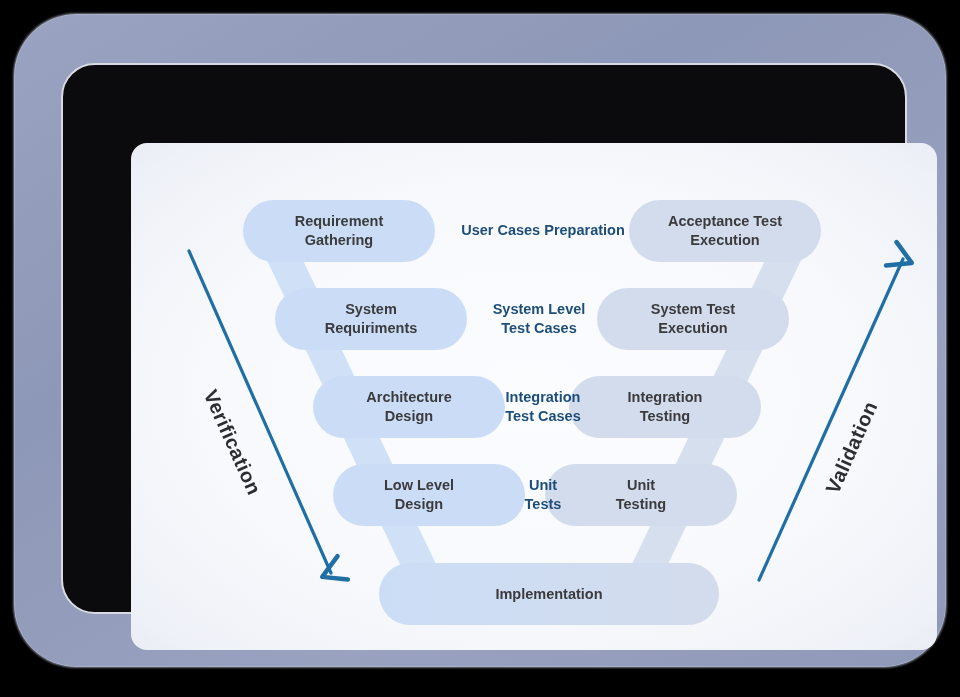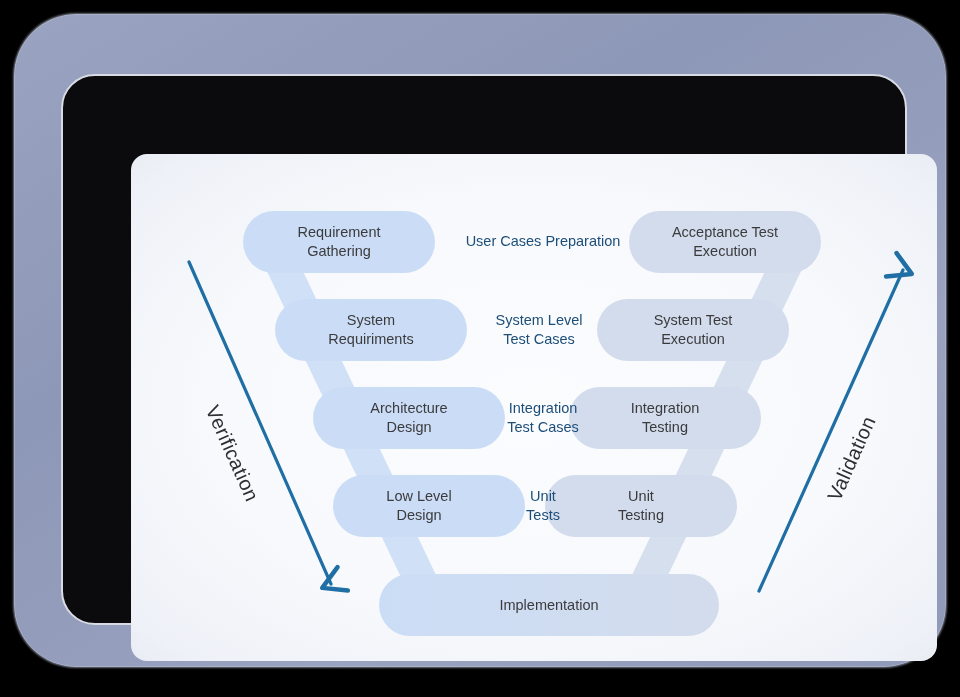"Requirement" .device-bezel { font-weight: none -> bold; top: 60px -> 49px }
